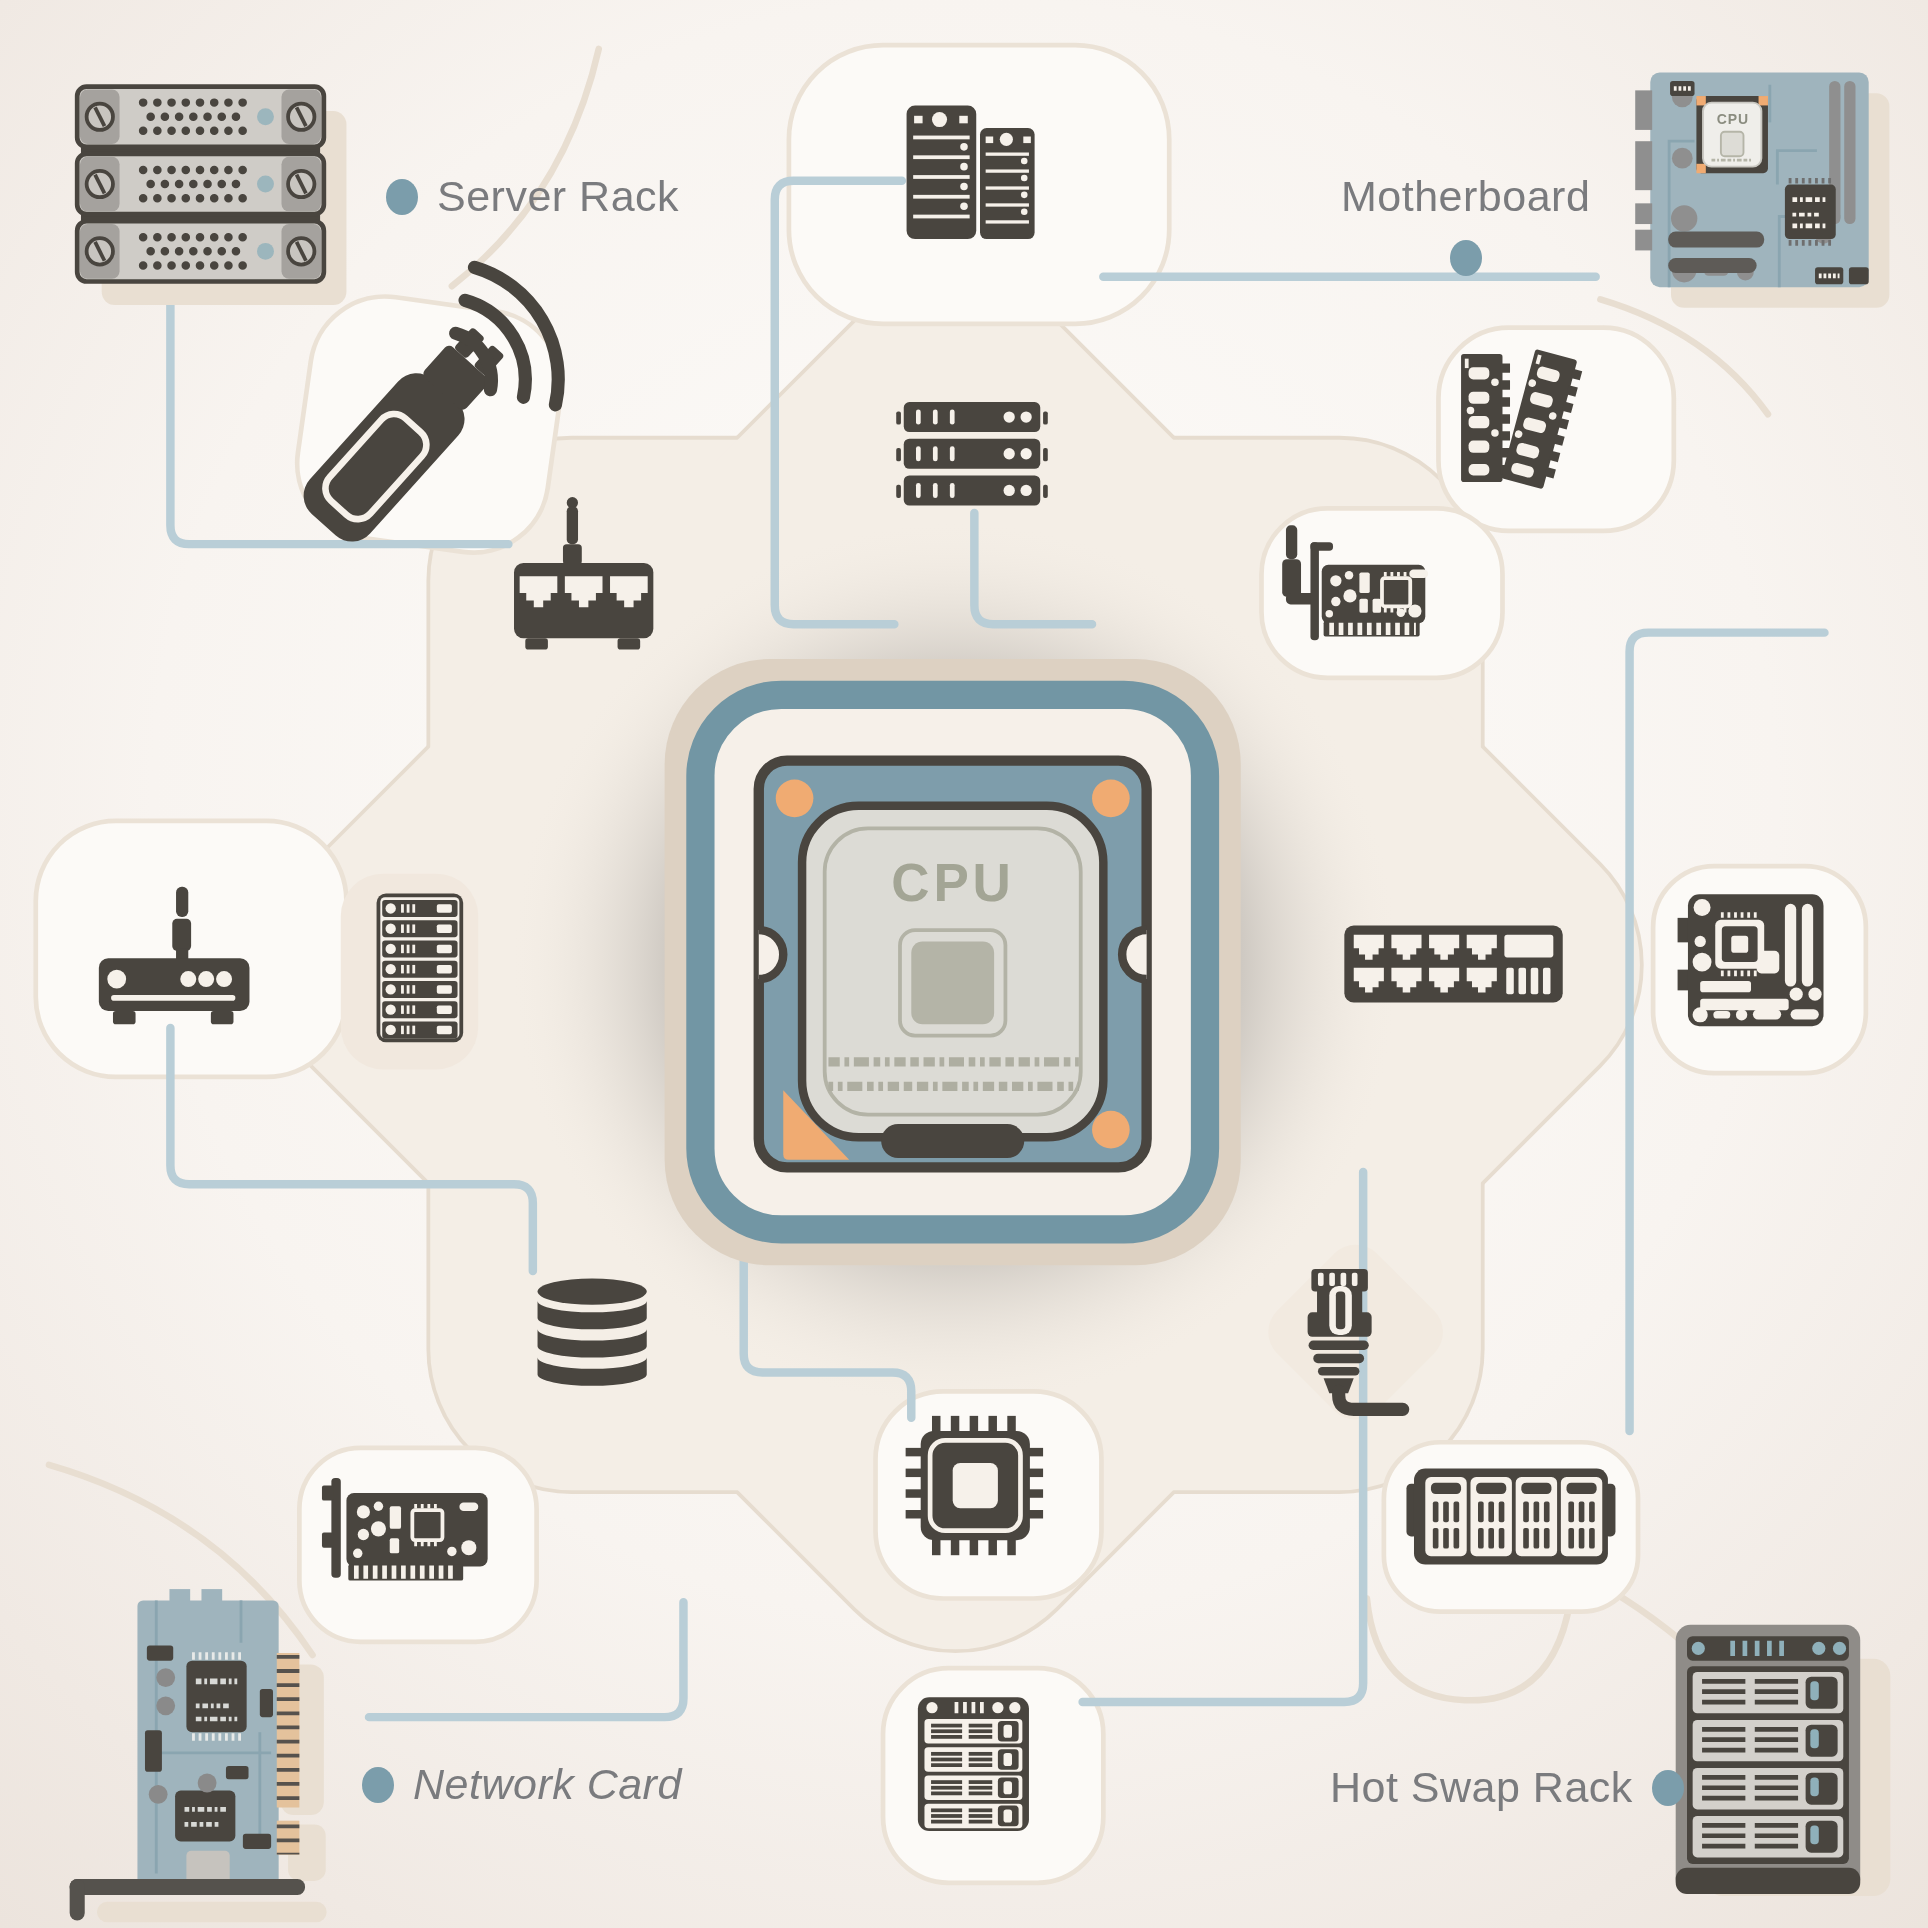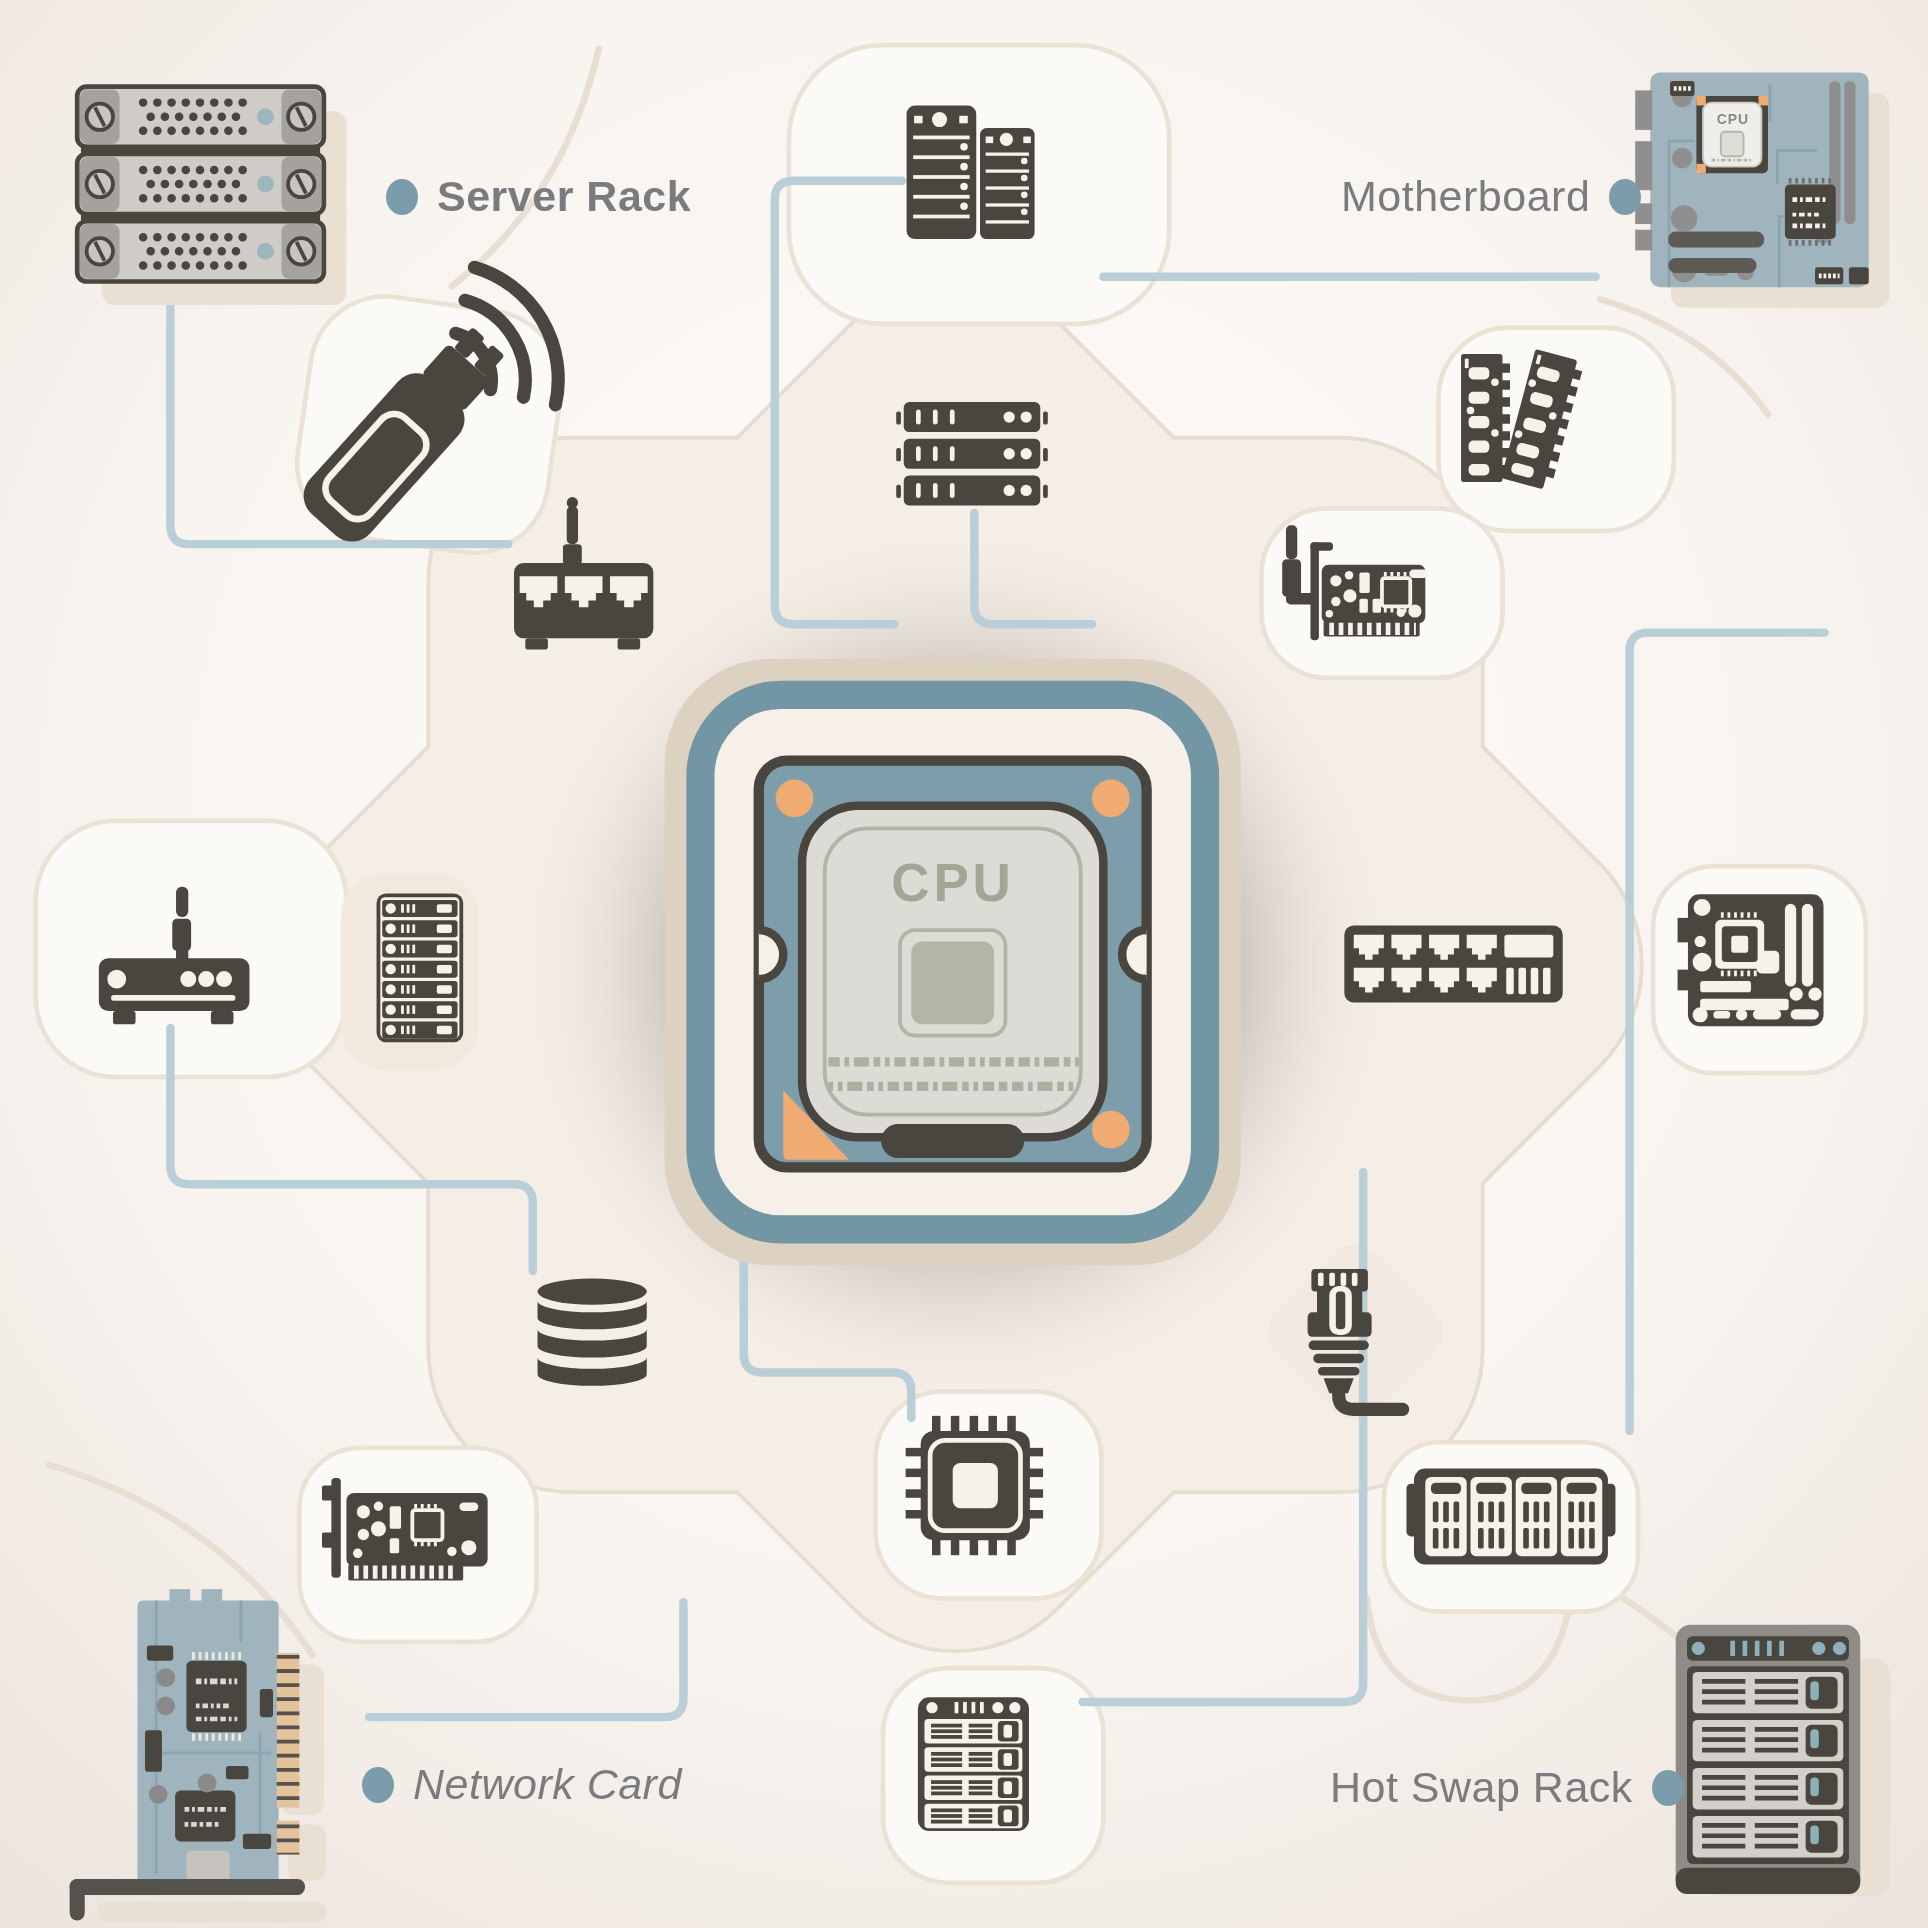"Server Rack" div.label { font-weight: bold -> none }
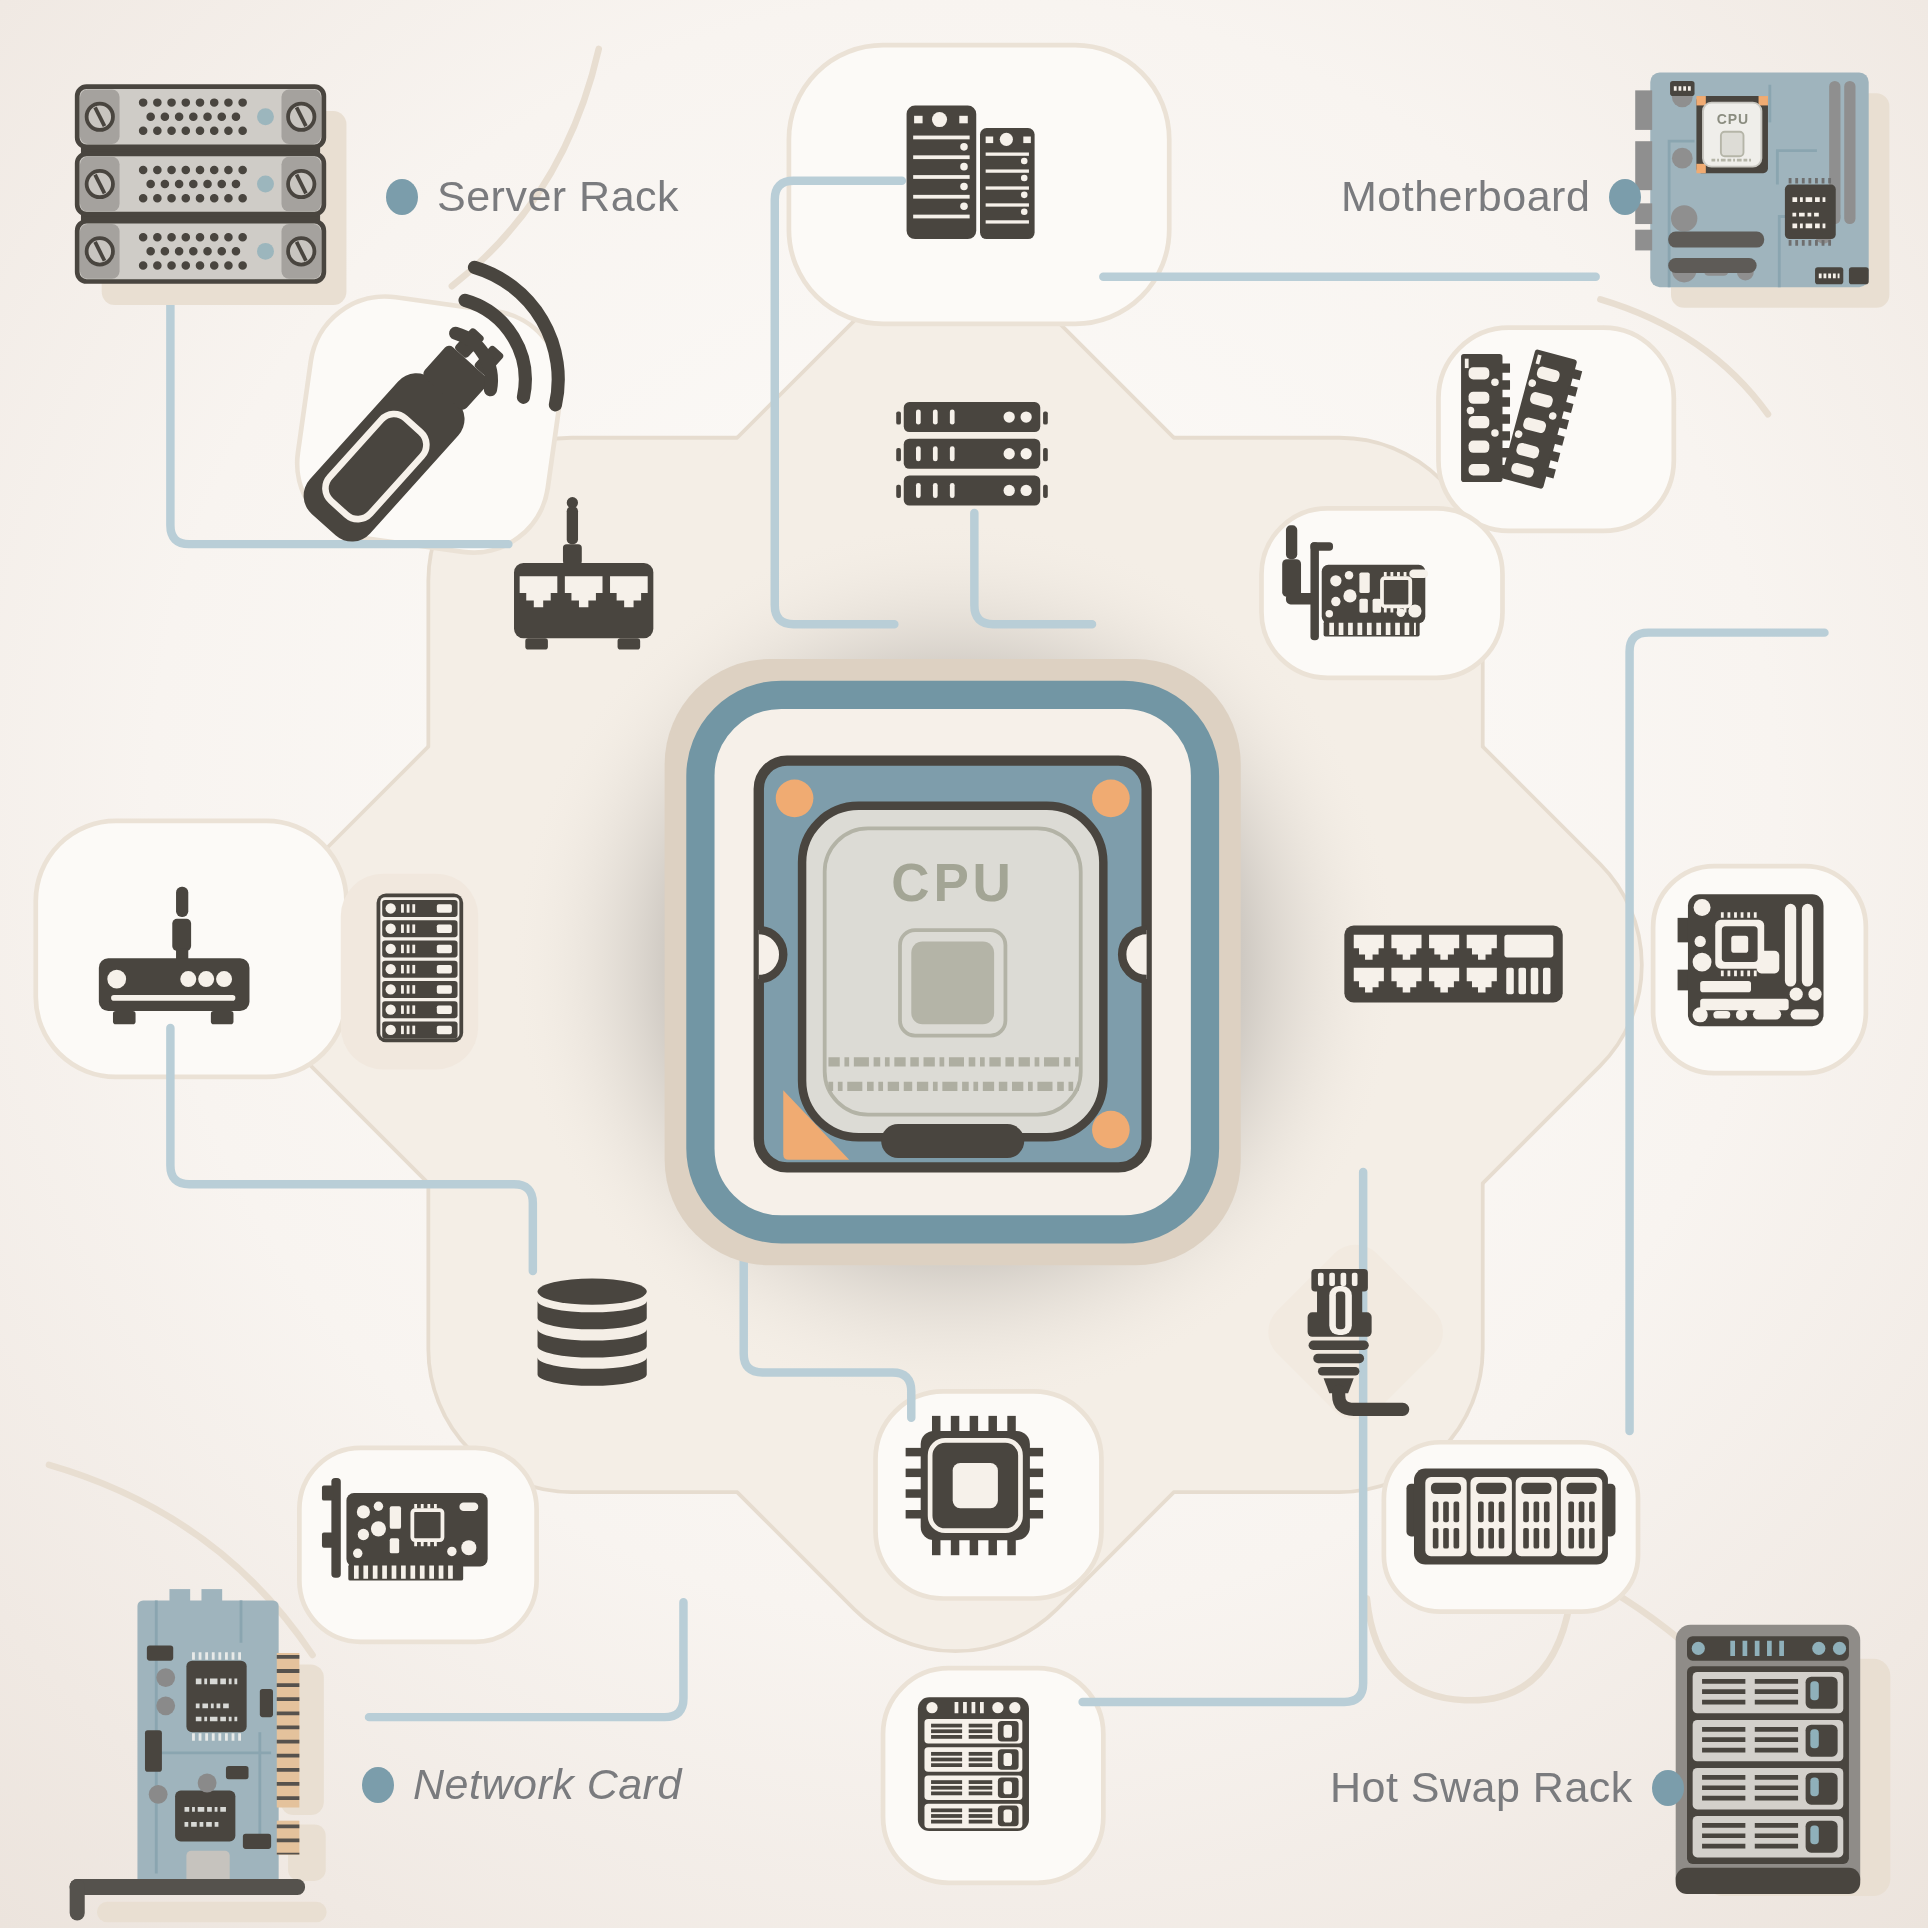"Motherboard" div.label { flex-direction: none -> column }
